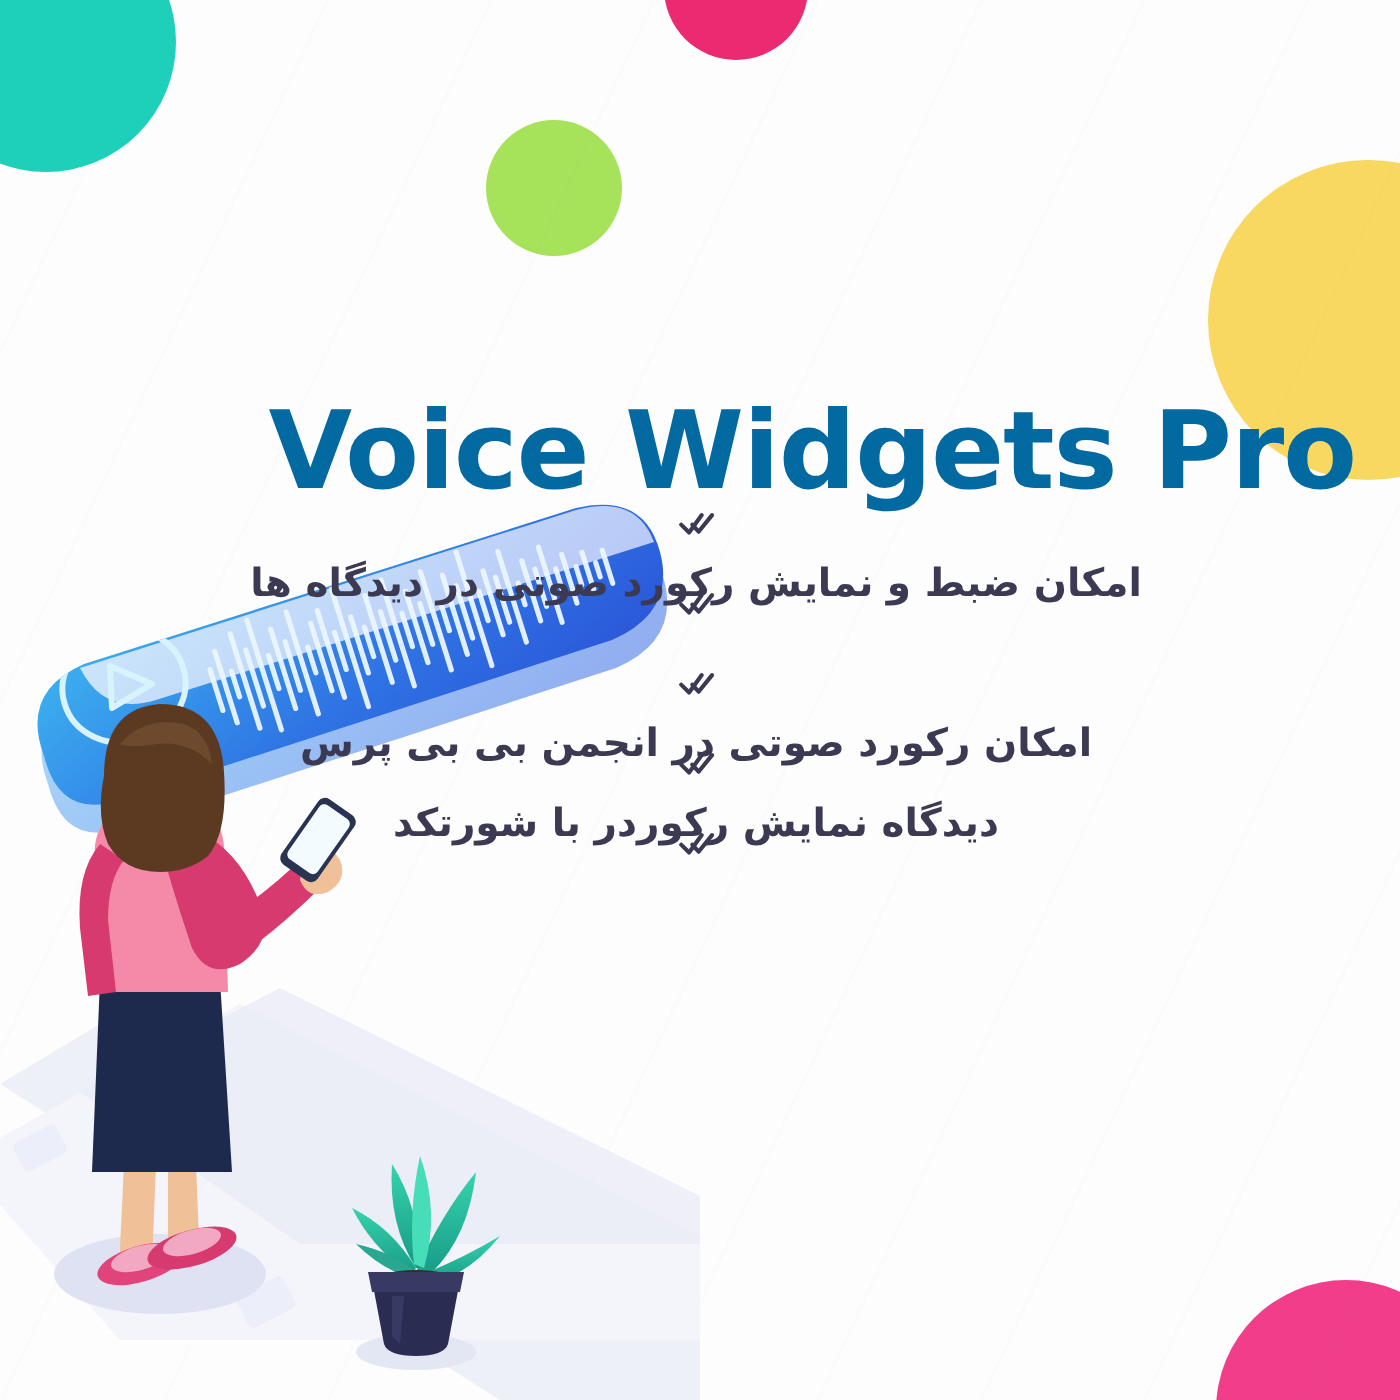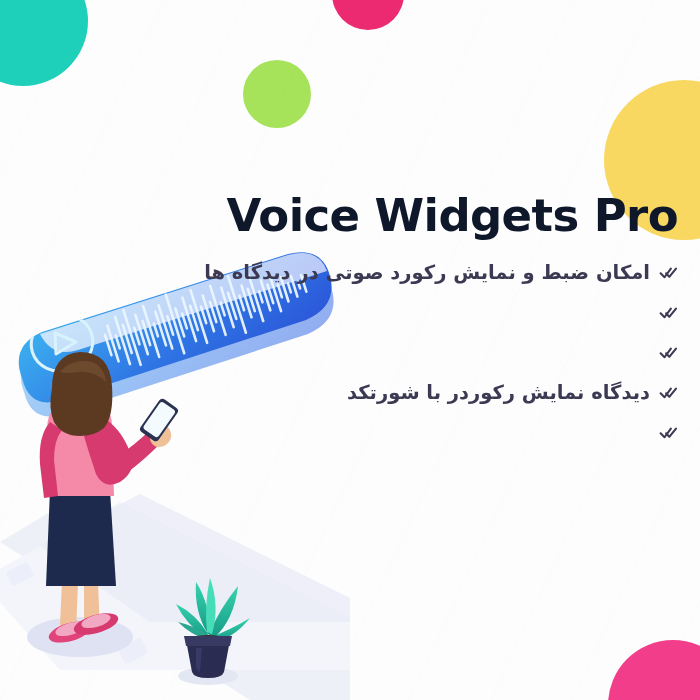"Voice Widgets Pro" .title { color: #0f172a -> #0369a1; font-size: 45px -> 54px }
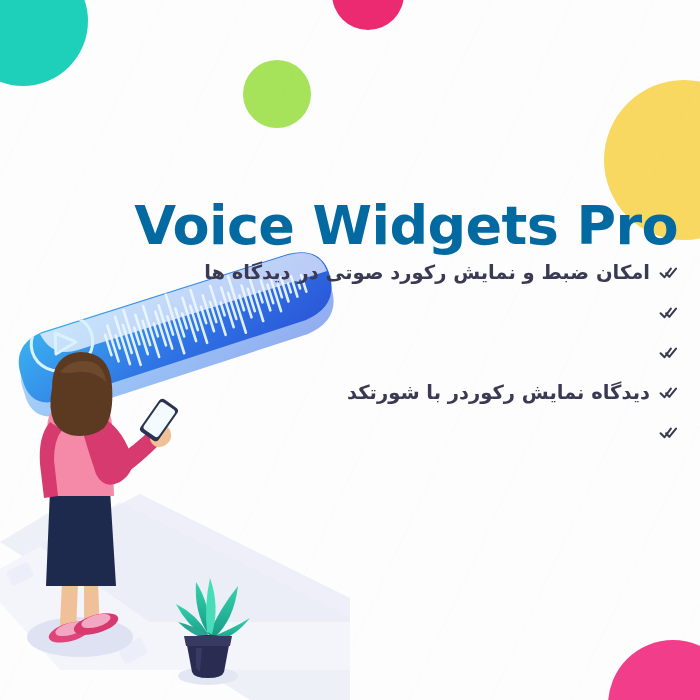"امکان ضبط و نمایش رکورد" .feature-row { flex-direction: row -> column }
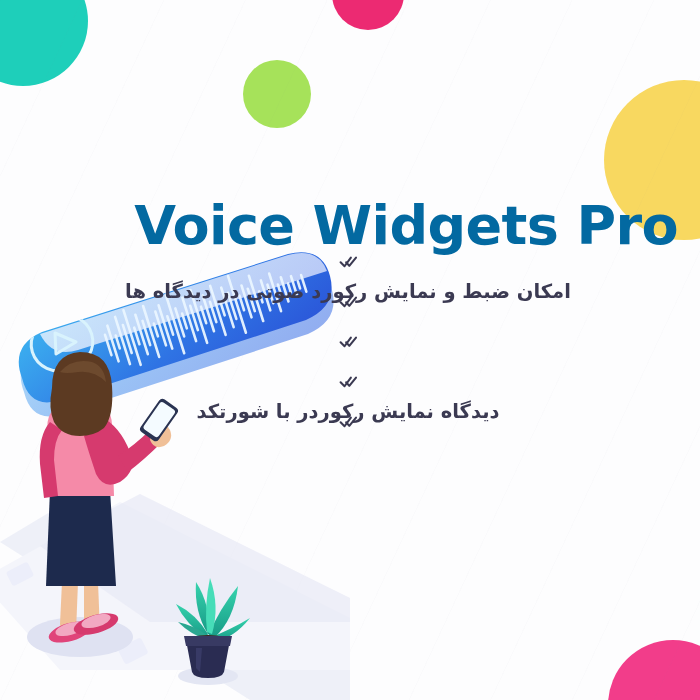"امکان رکورد صوتی در انجمن" span.feature-label { html: none -> <span>امکان رکورد صوتی در انجمن بی بی پرس</span> }
